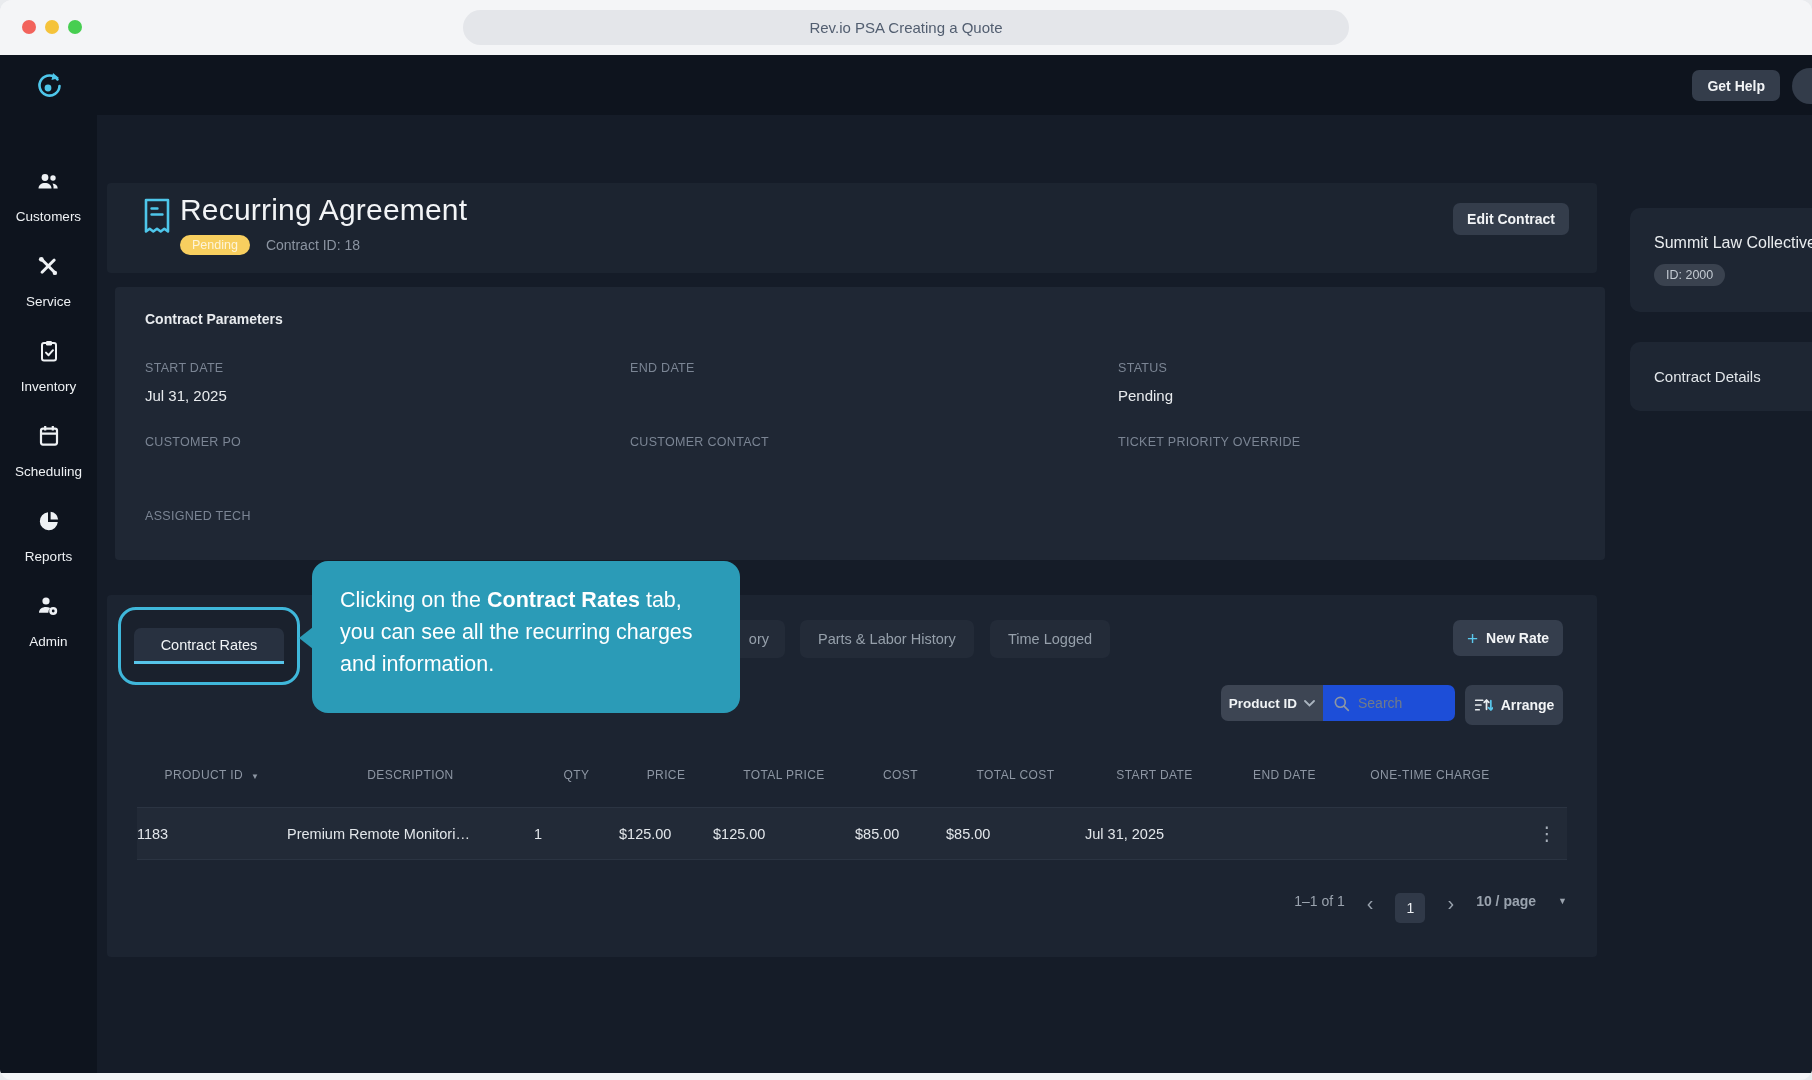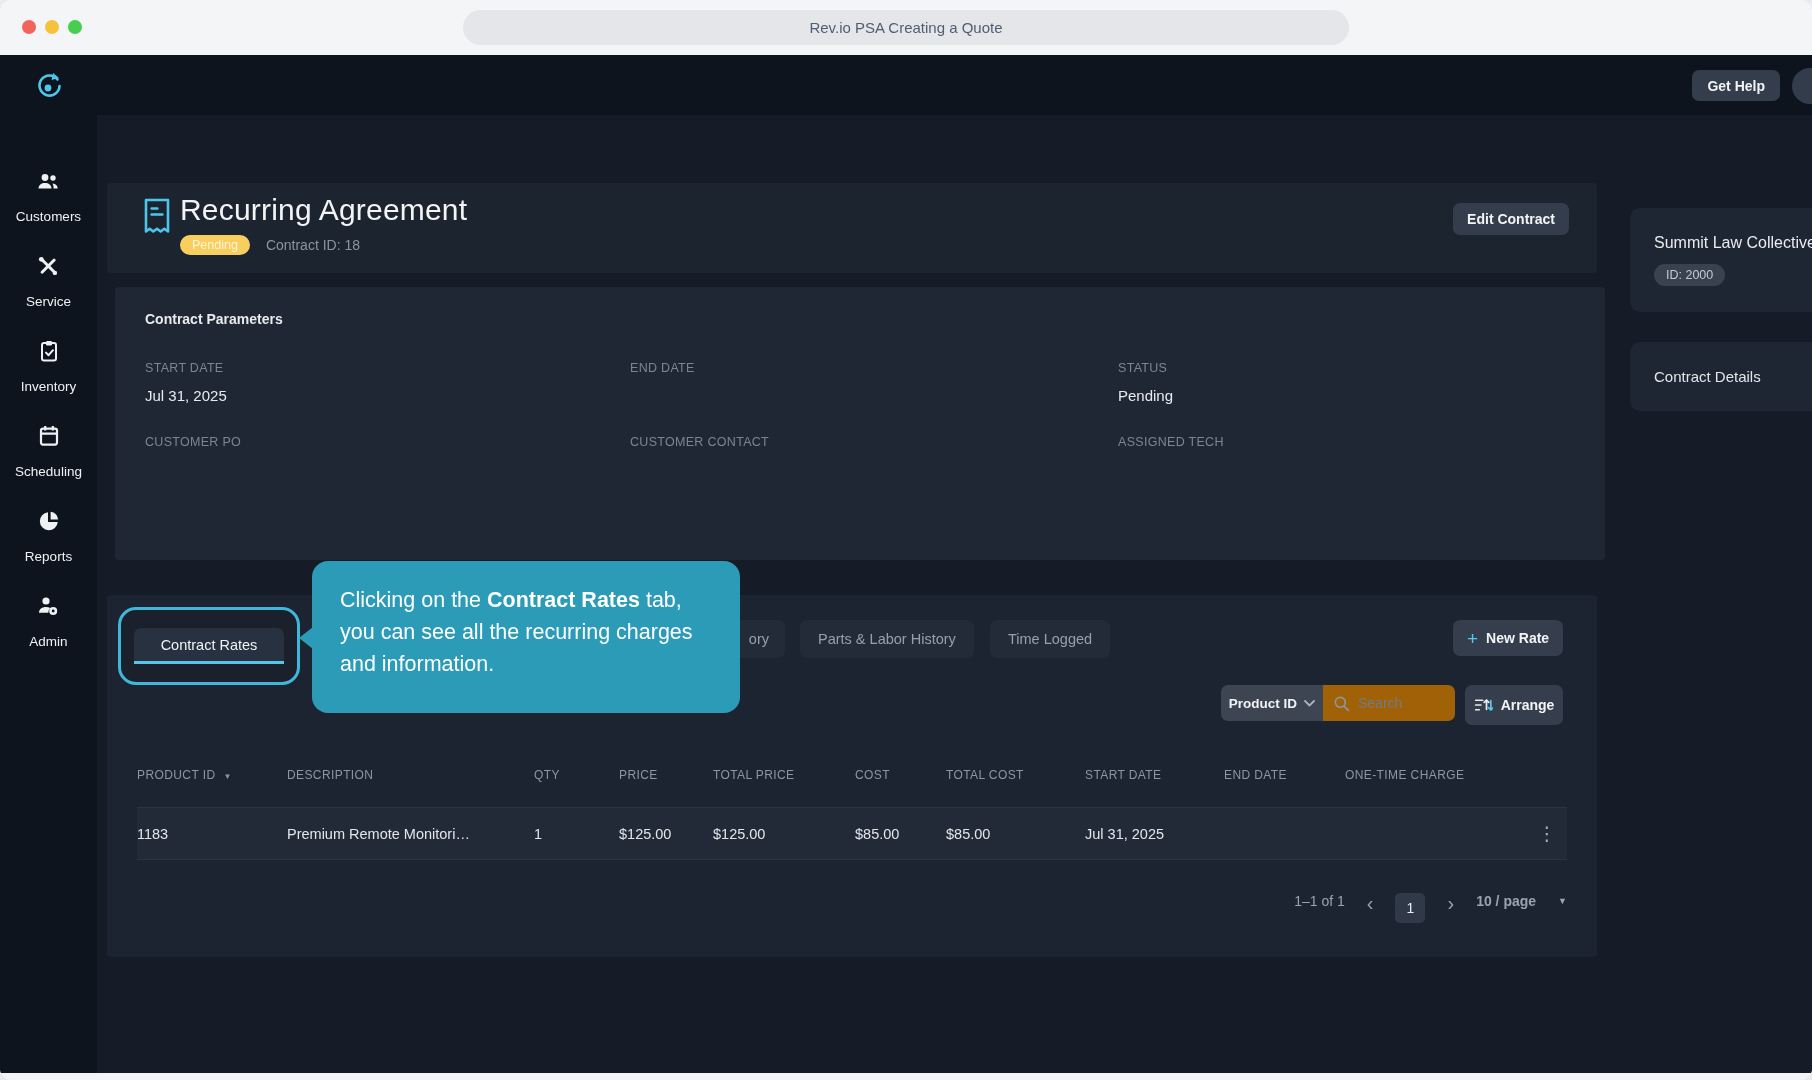"TICKET PRIORITY OVERRIDE" div.field { html: none -> <div> <div>TICKET PRIORITY OVERRIDE</div> <div></div> </div> }
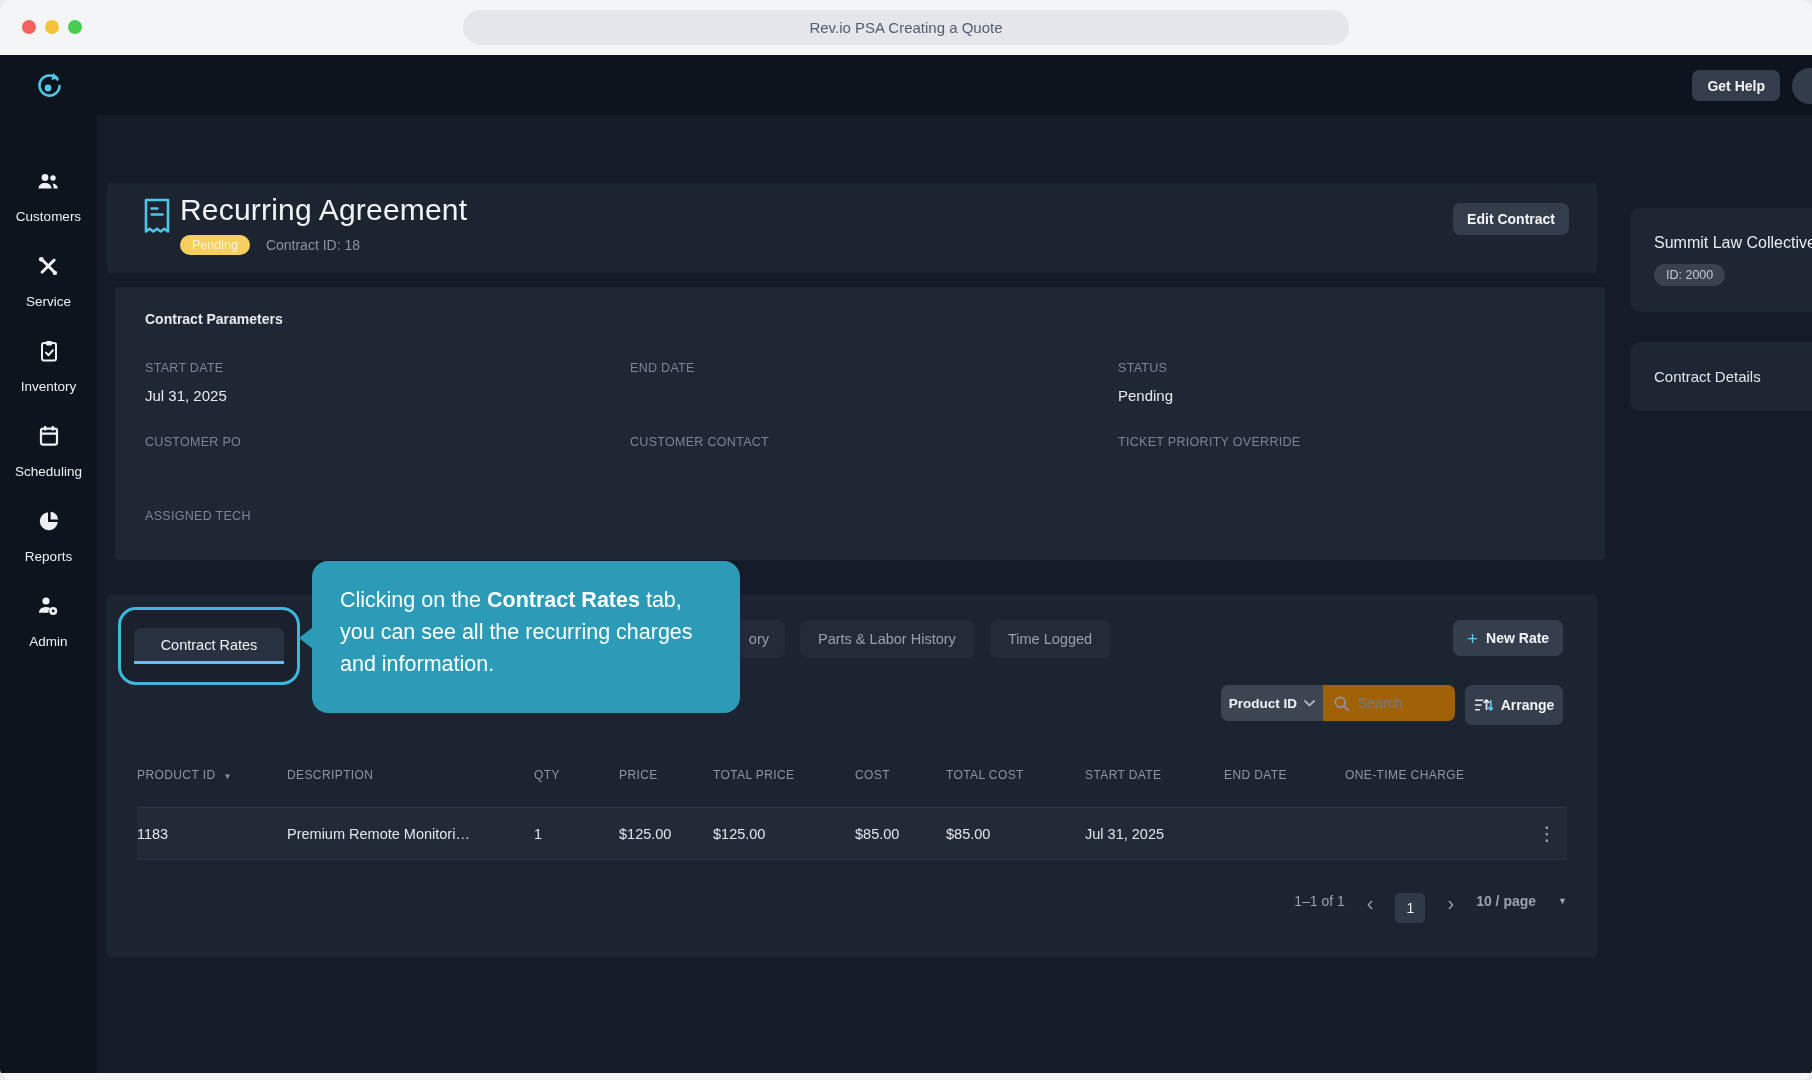"Search" .searchbox { background: #a16207 -> #1d4ed8 }
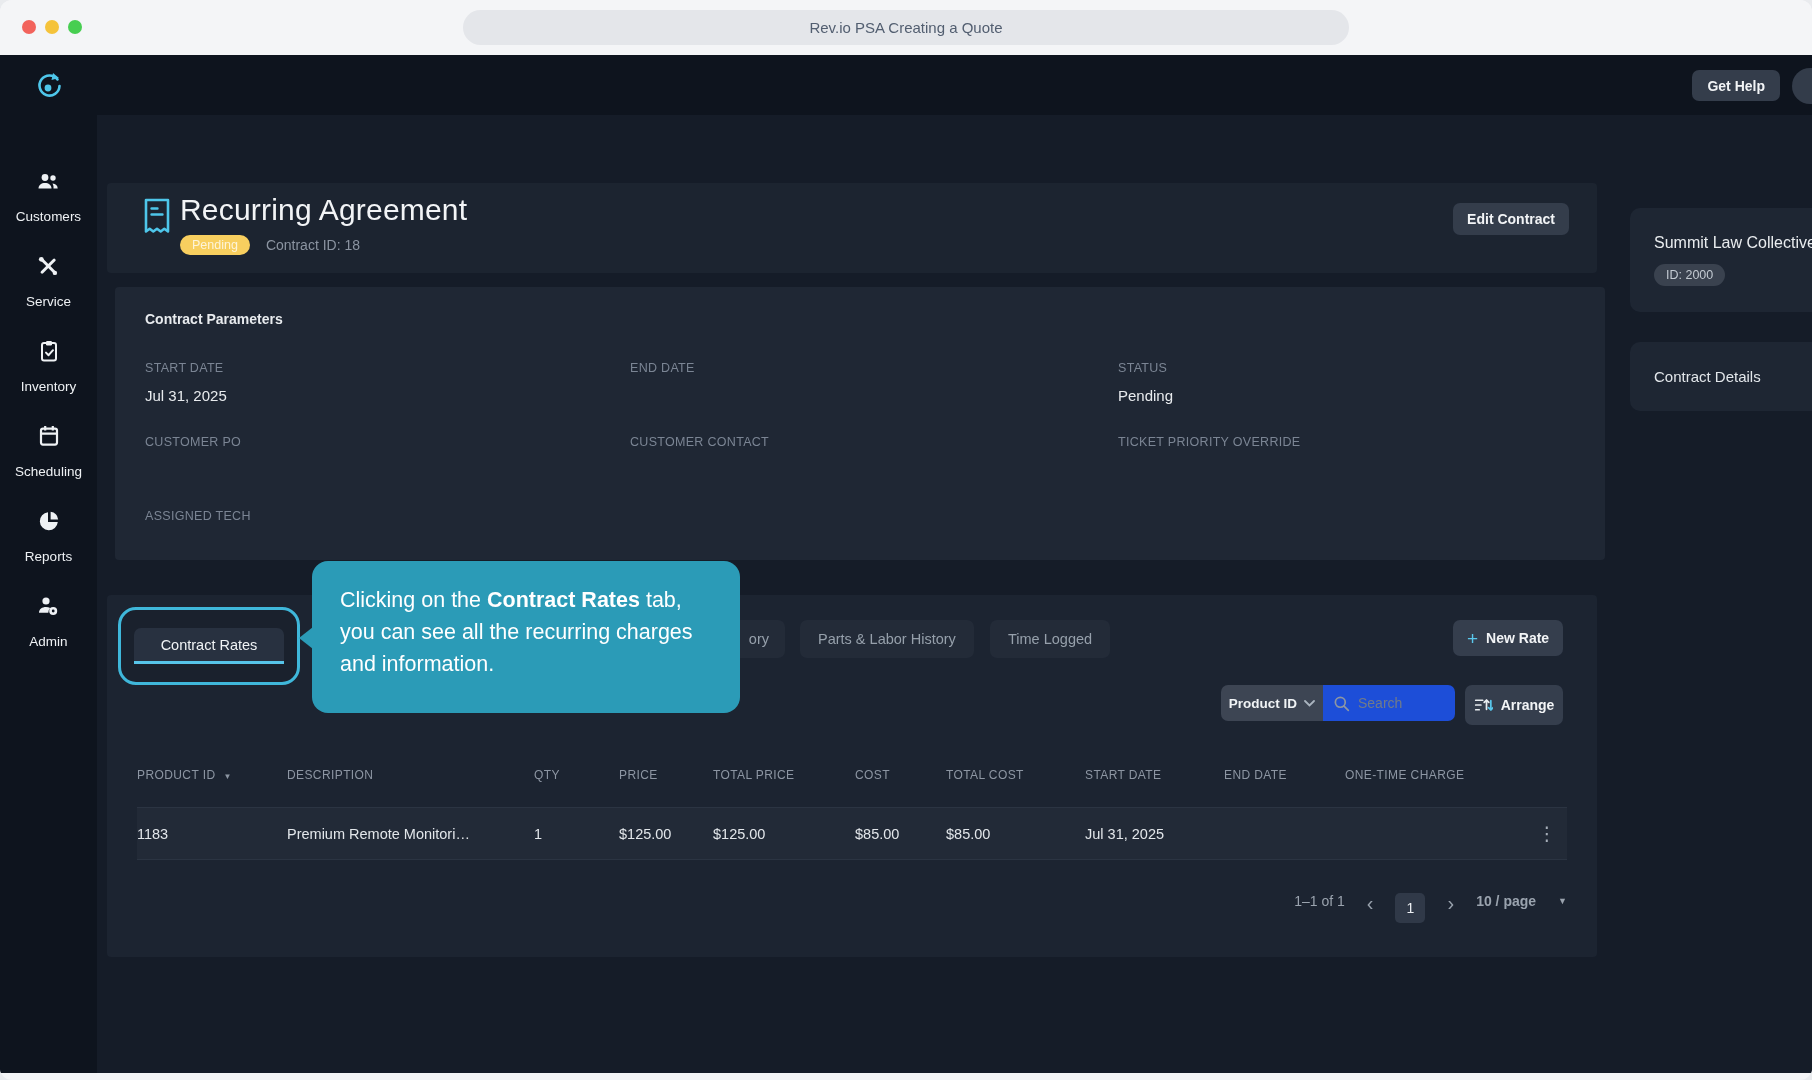"PRODUCT ID ▼" .thead { text-align: none -> center }
